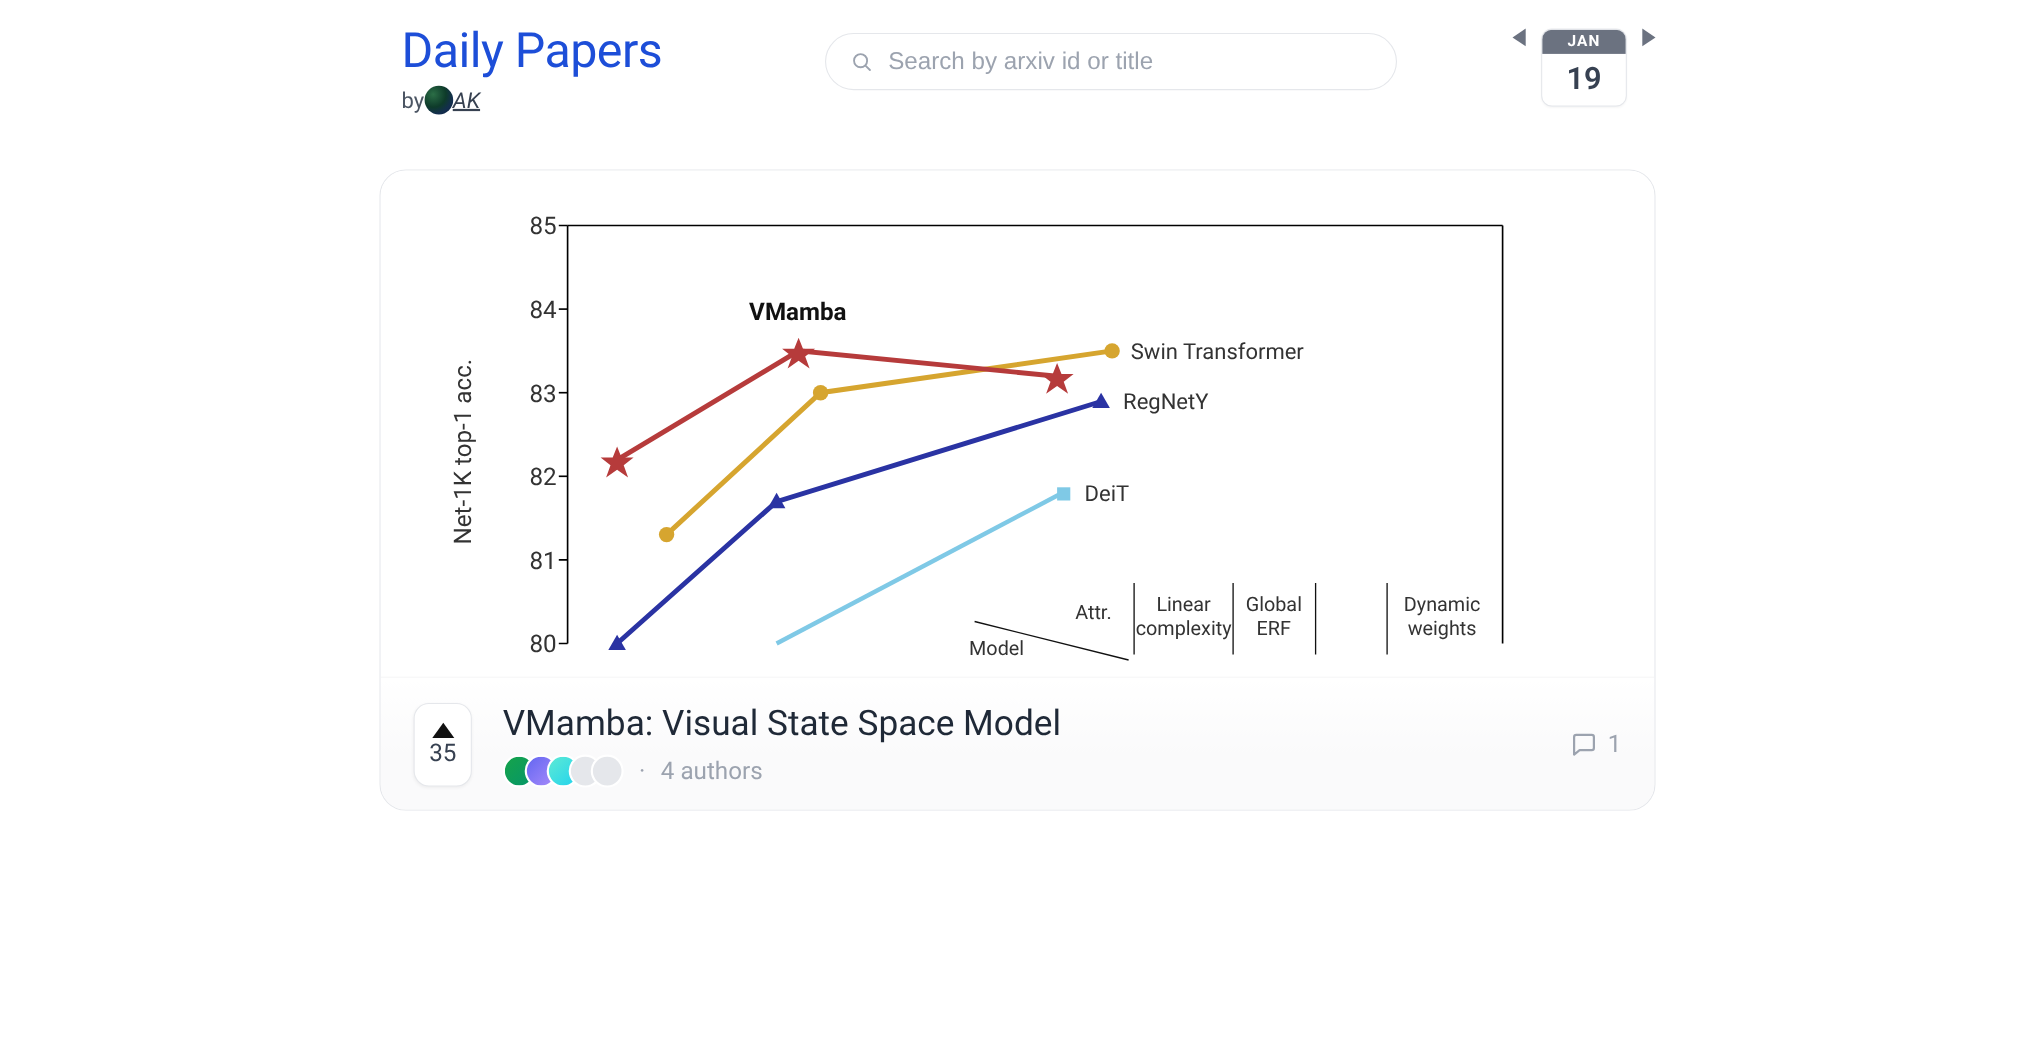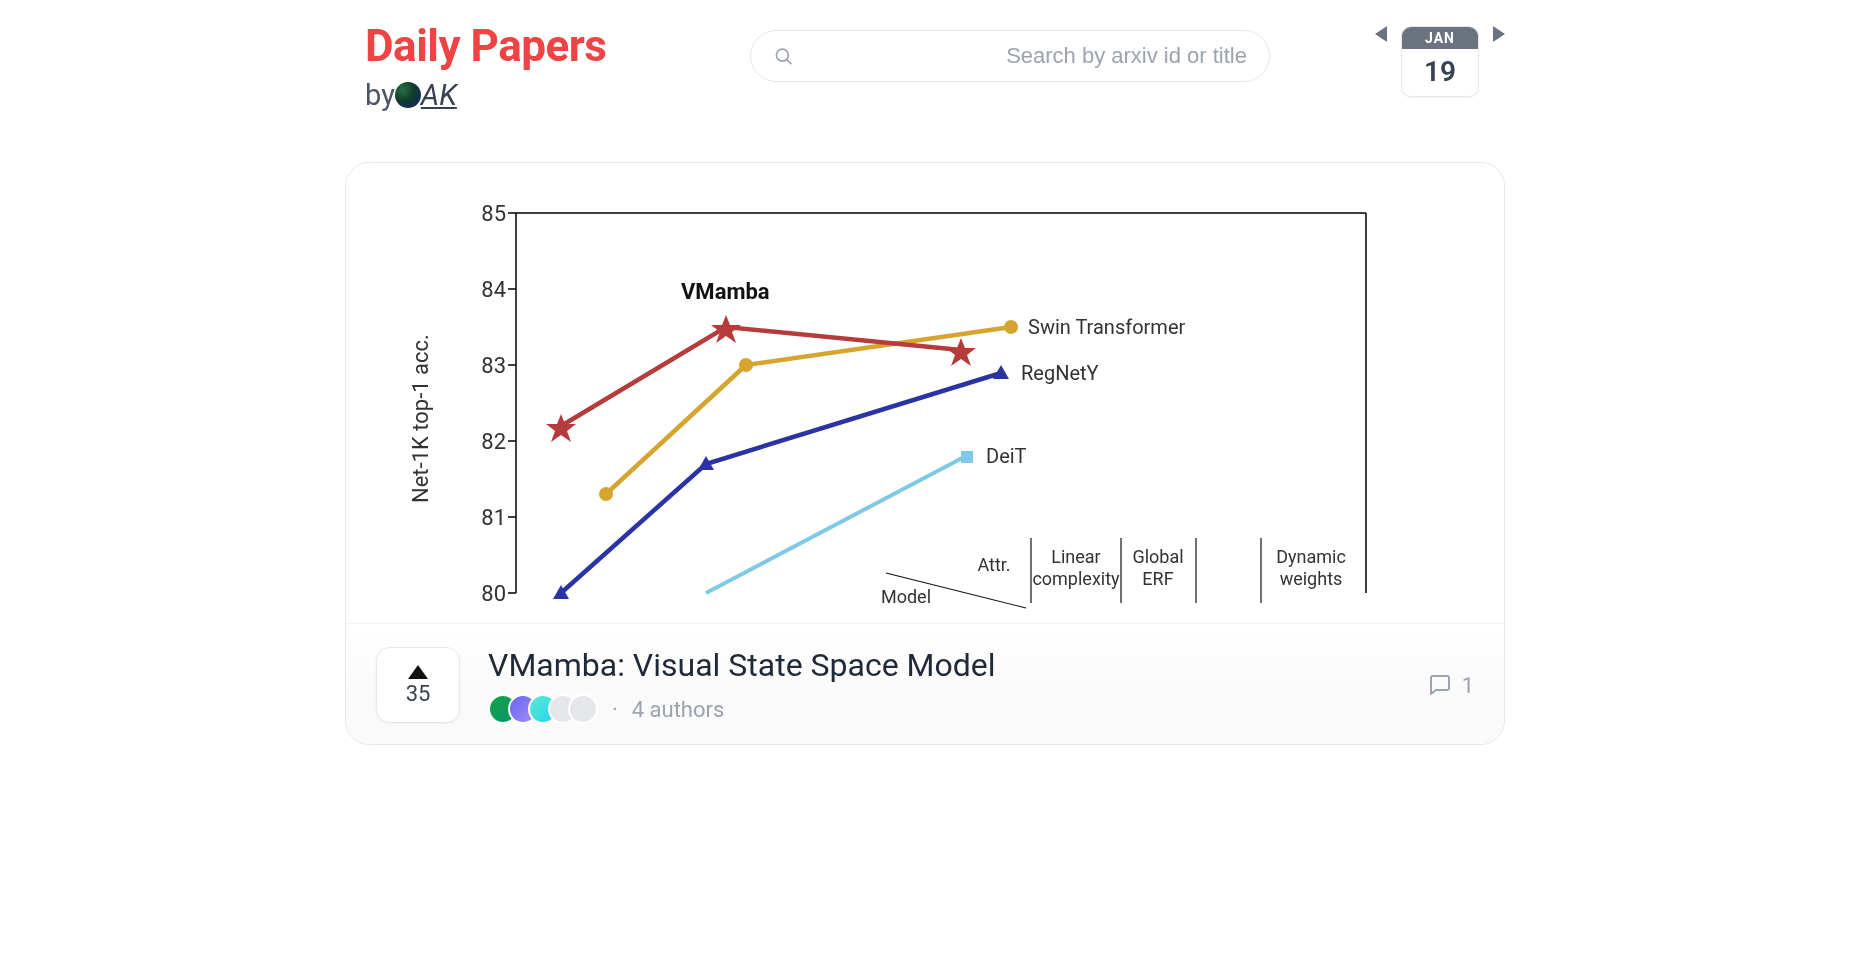"Daily Papers" .title { color: #ef4444 -> #1d4ed8; font-weight: 700 -> 400 }
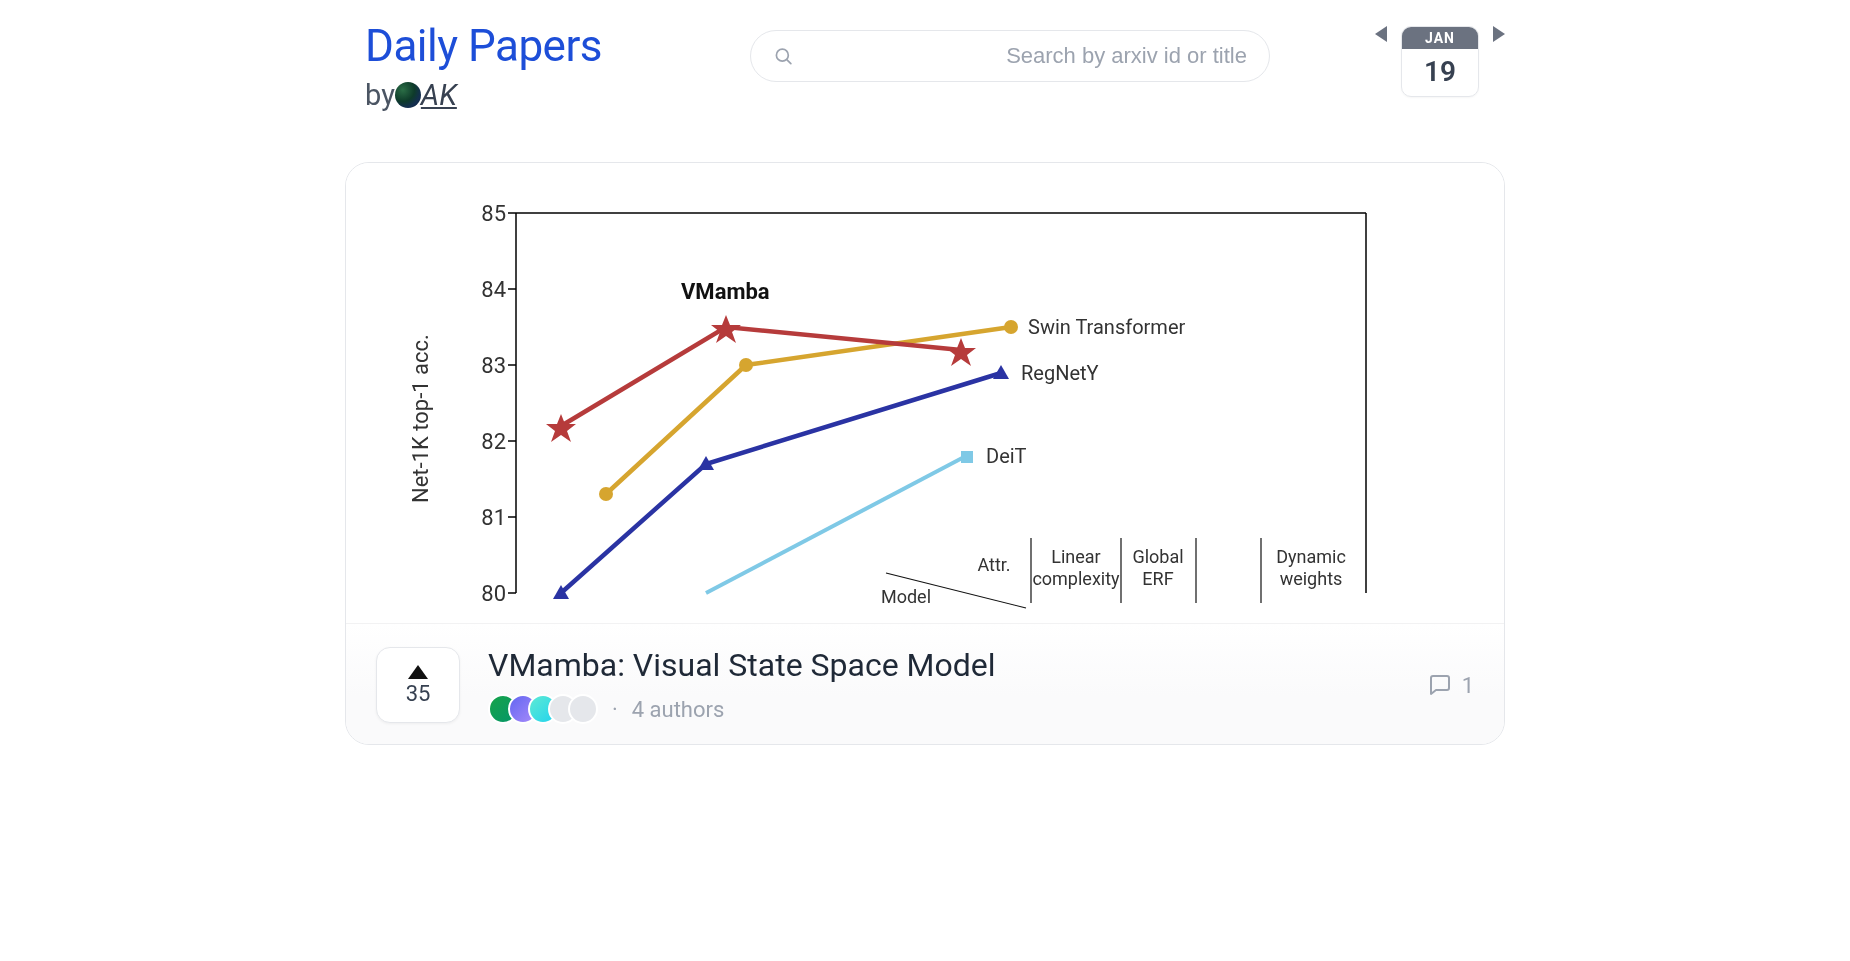"Search by arxiv id or" .search input { text-align: right -> none }
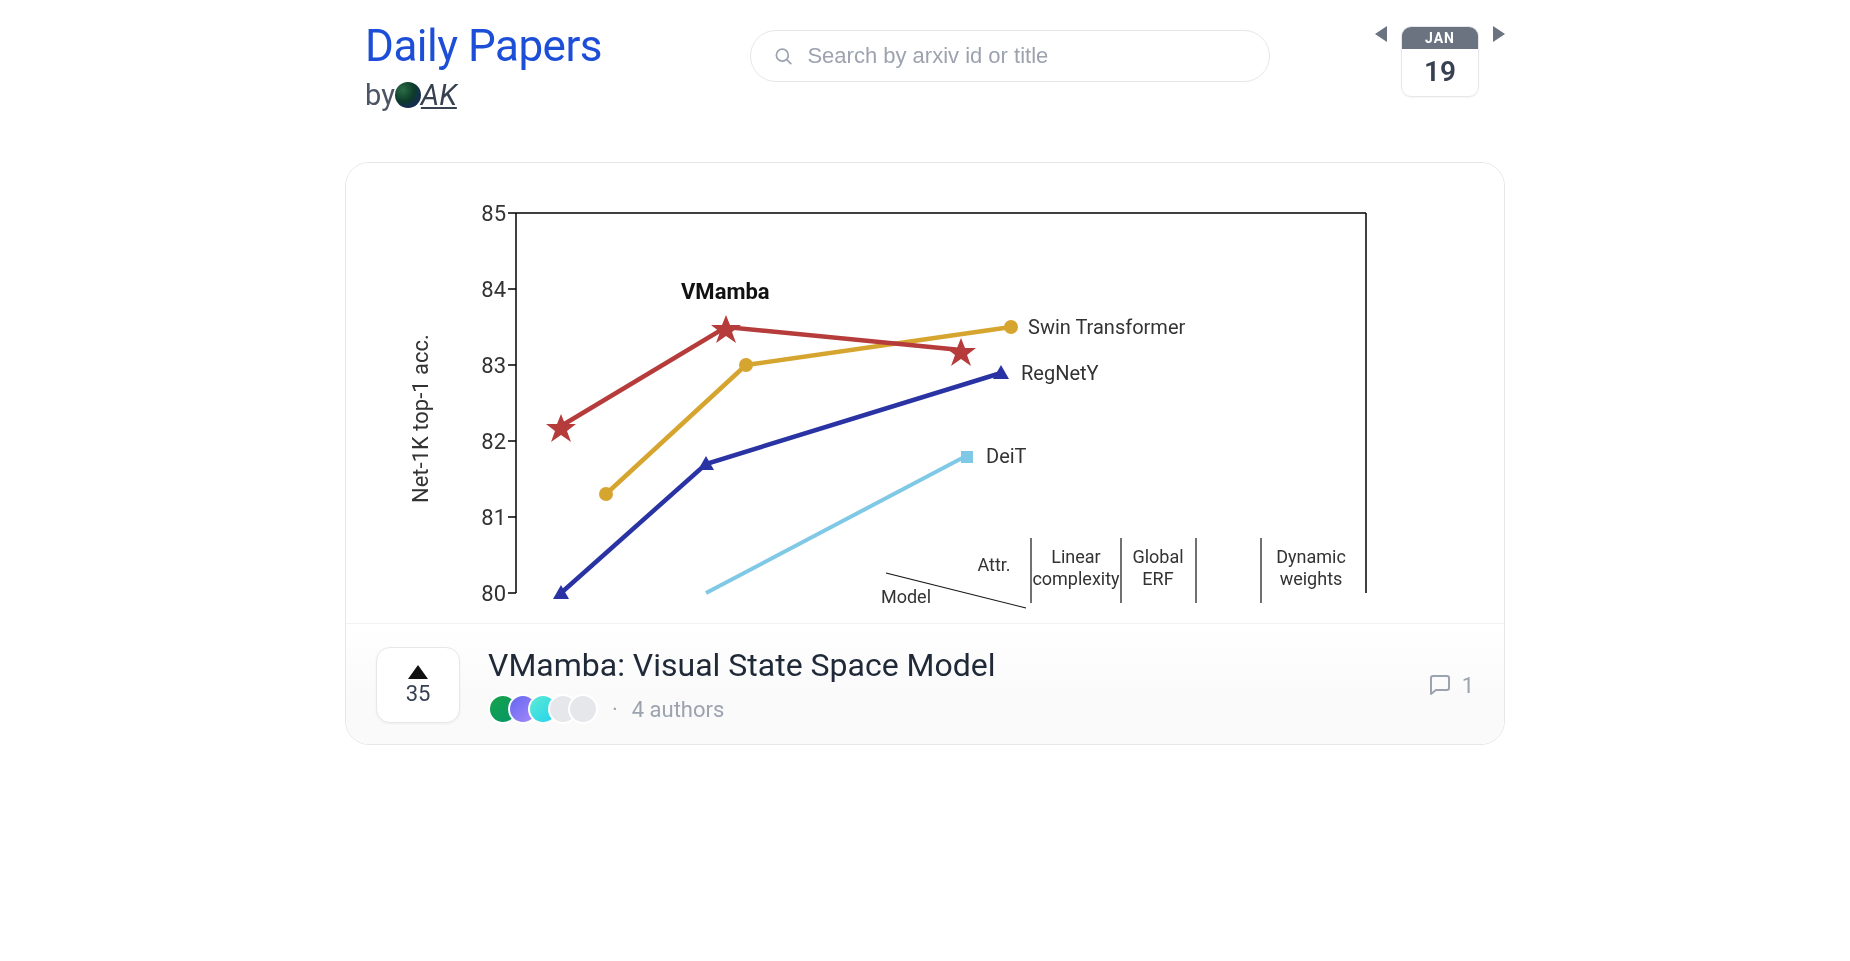"by" .byline { font-size: 29px -> 20px }
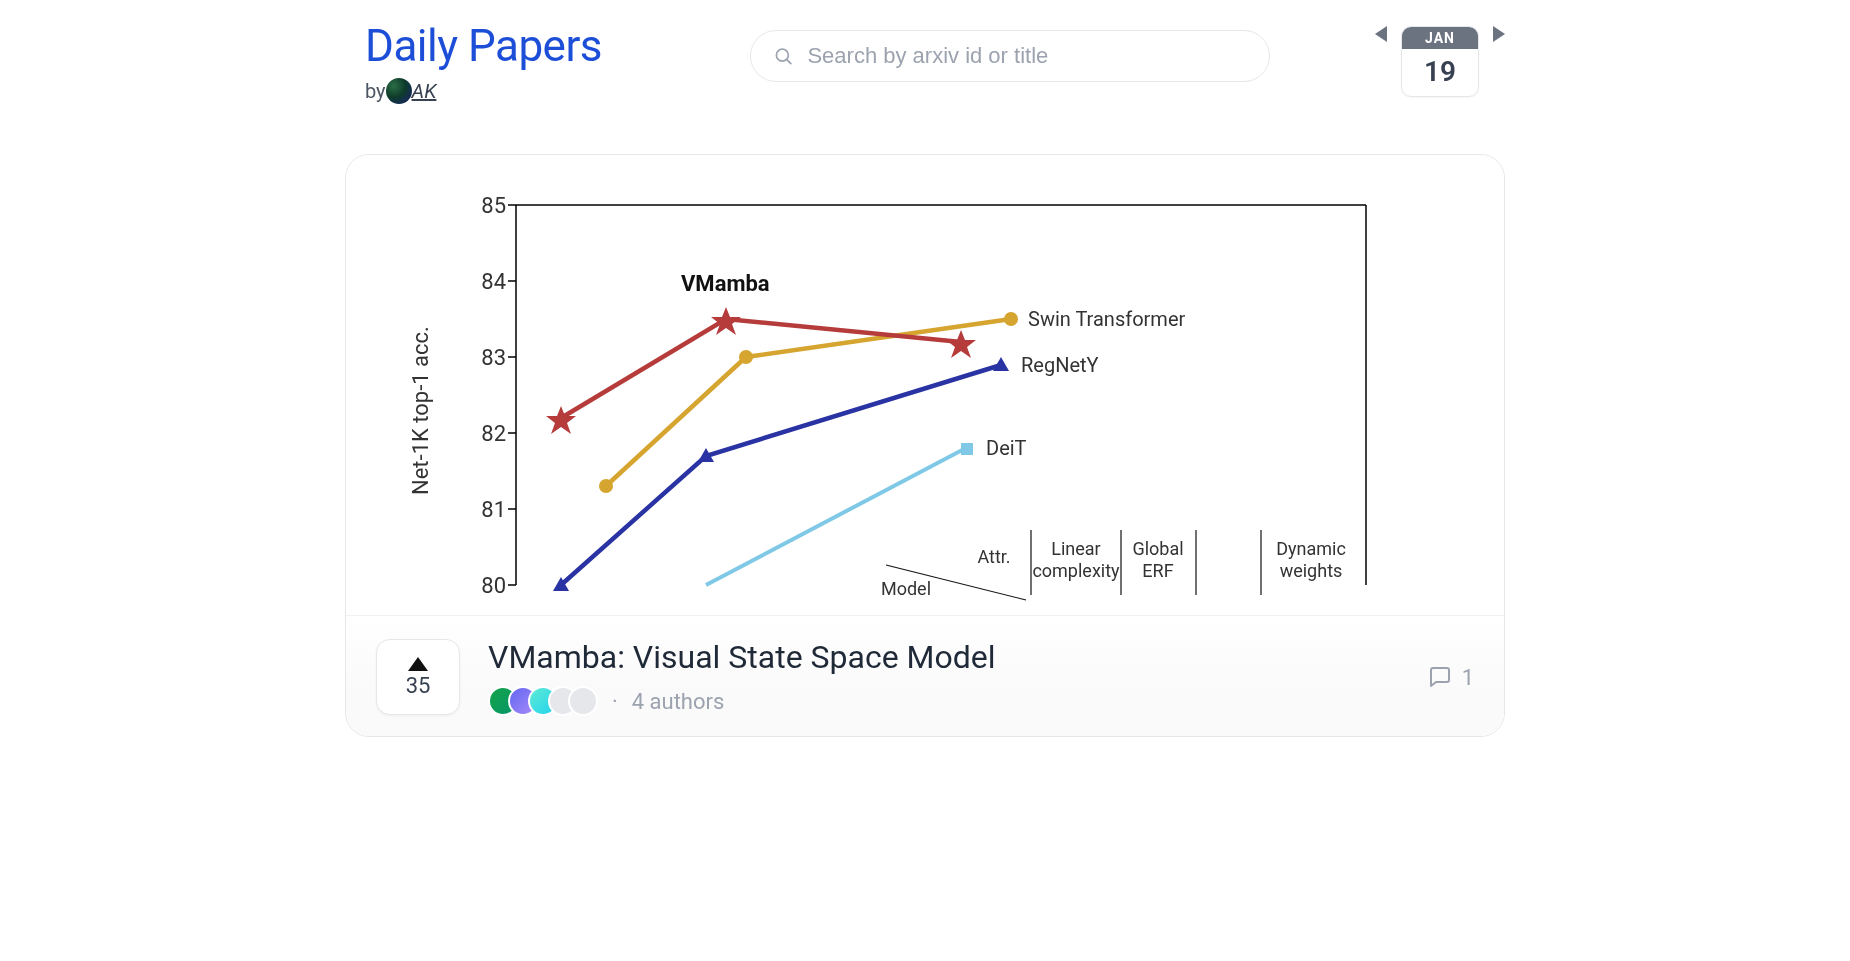"35" .upvote { width: 84px -> 53px }
